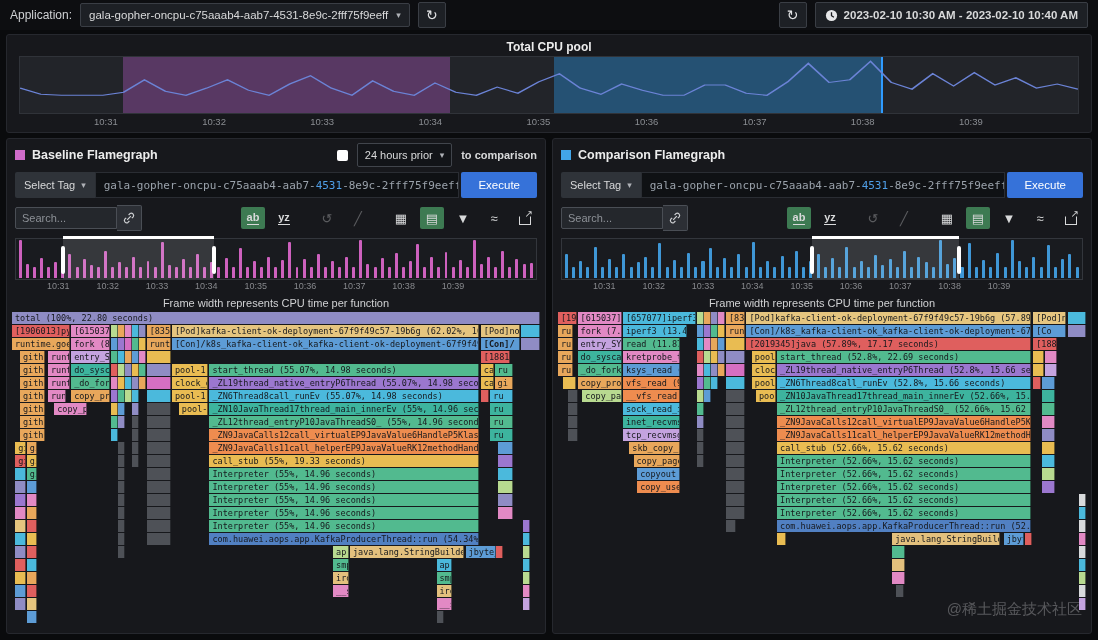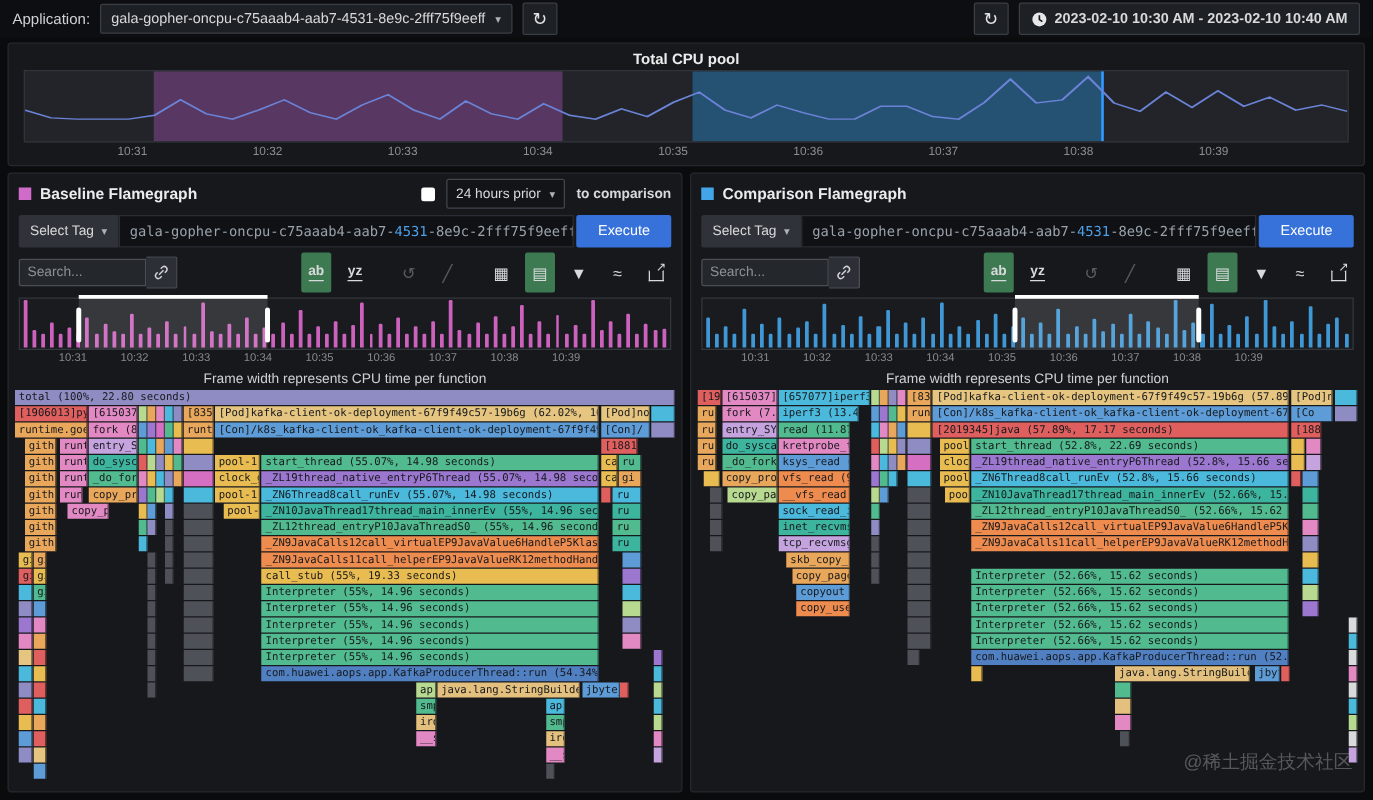"ab" .tbi { height: 32px -> 22px }
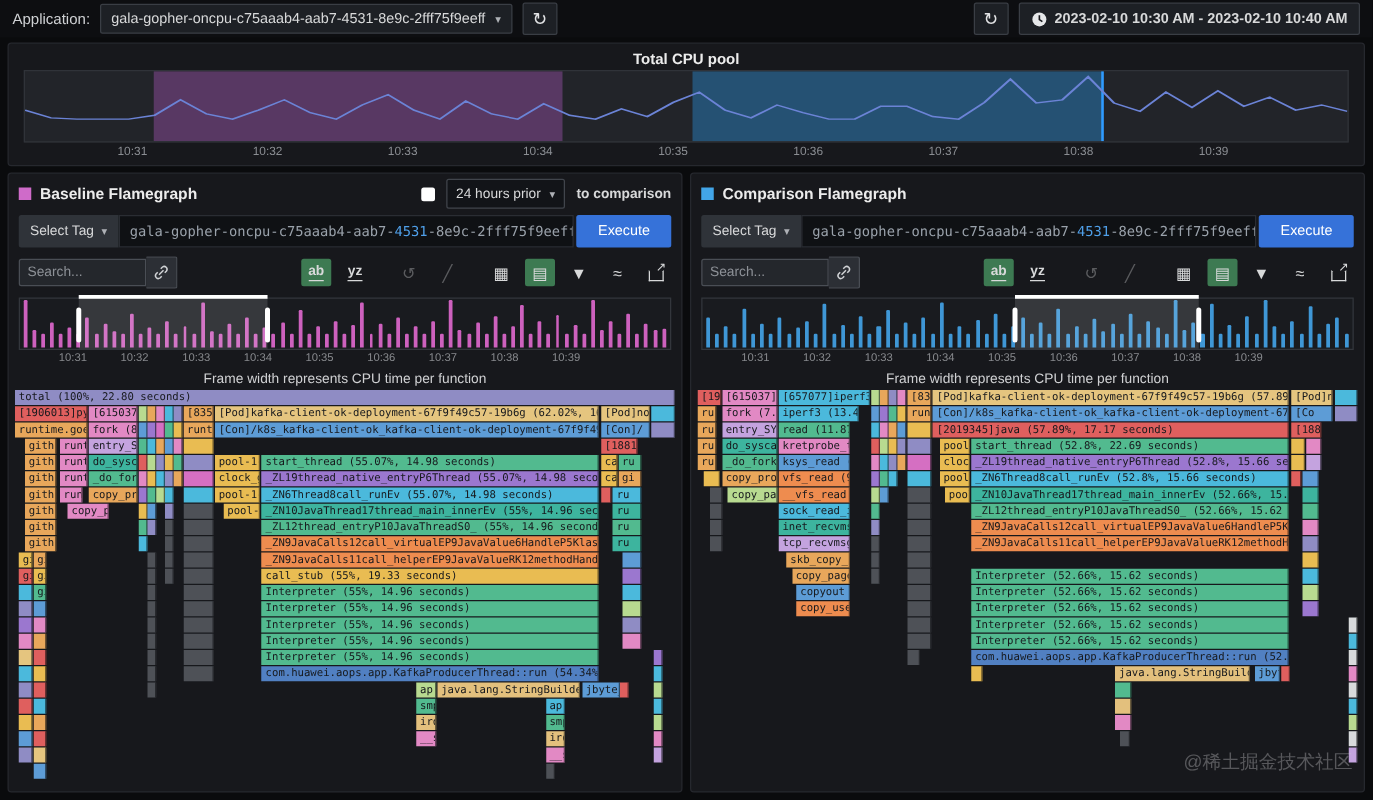"[Con]/" div.fc { font-weight: none -> bold }
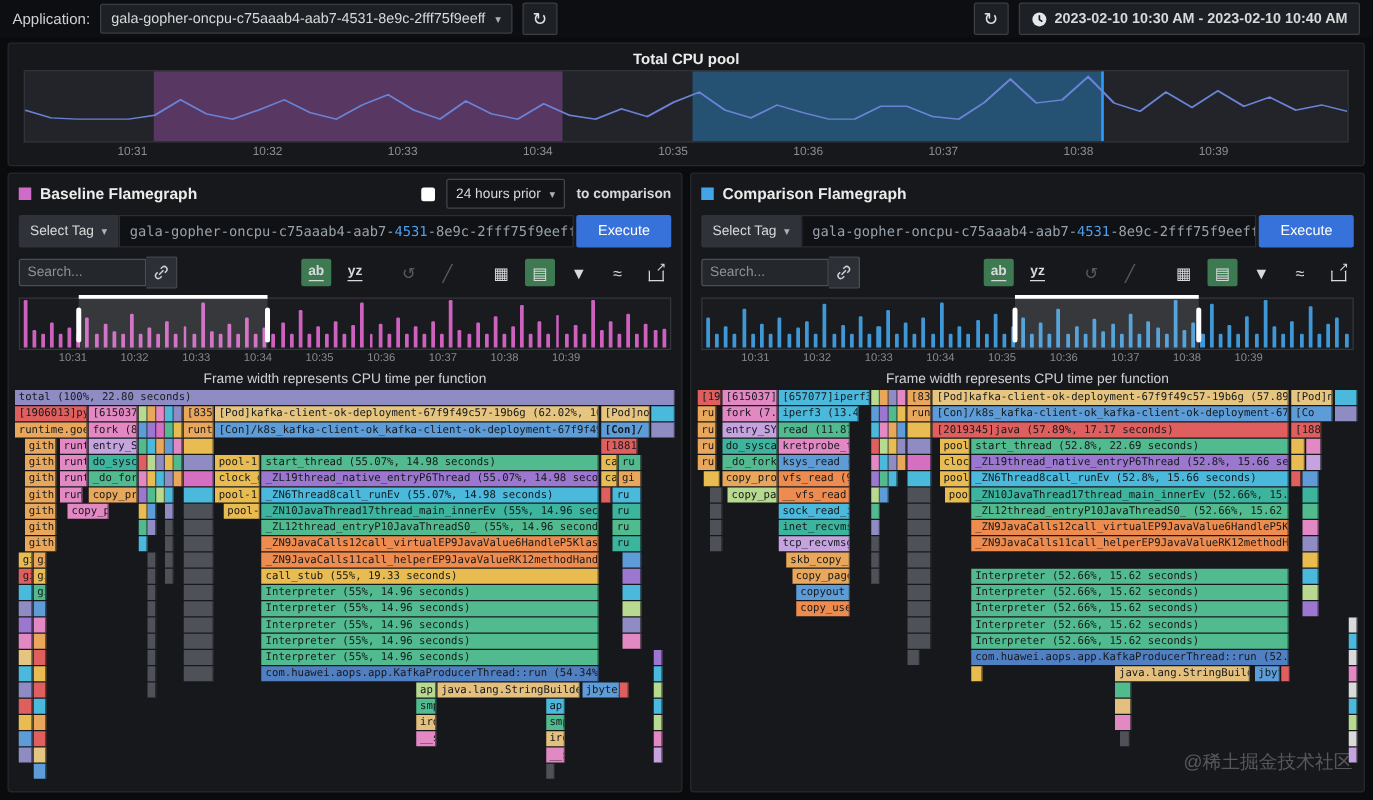"call_stub (52.66%, 15.62 seconds)" div.fc { html: none -> <div>call_stub (52.66%, 15.62 seconds)</div> }
